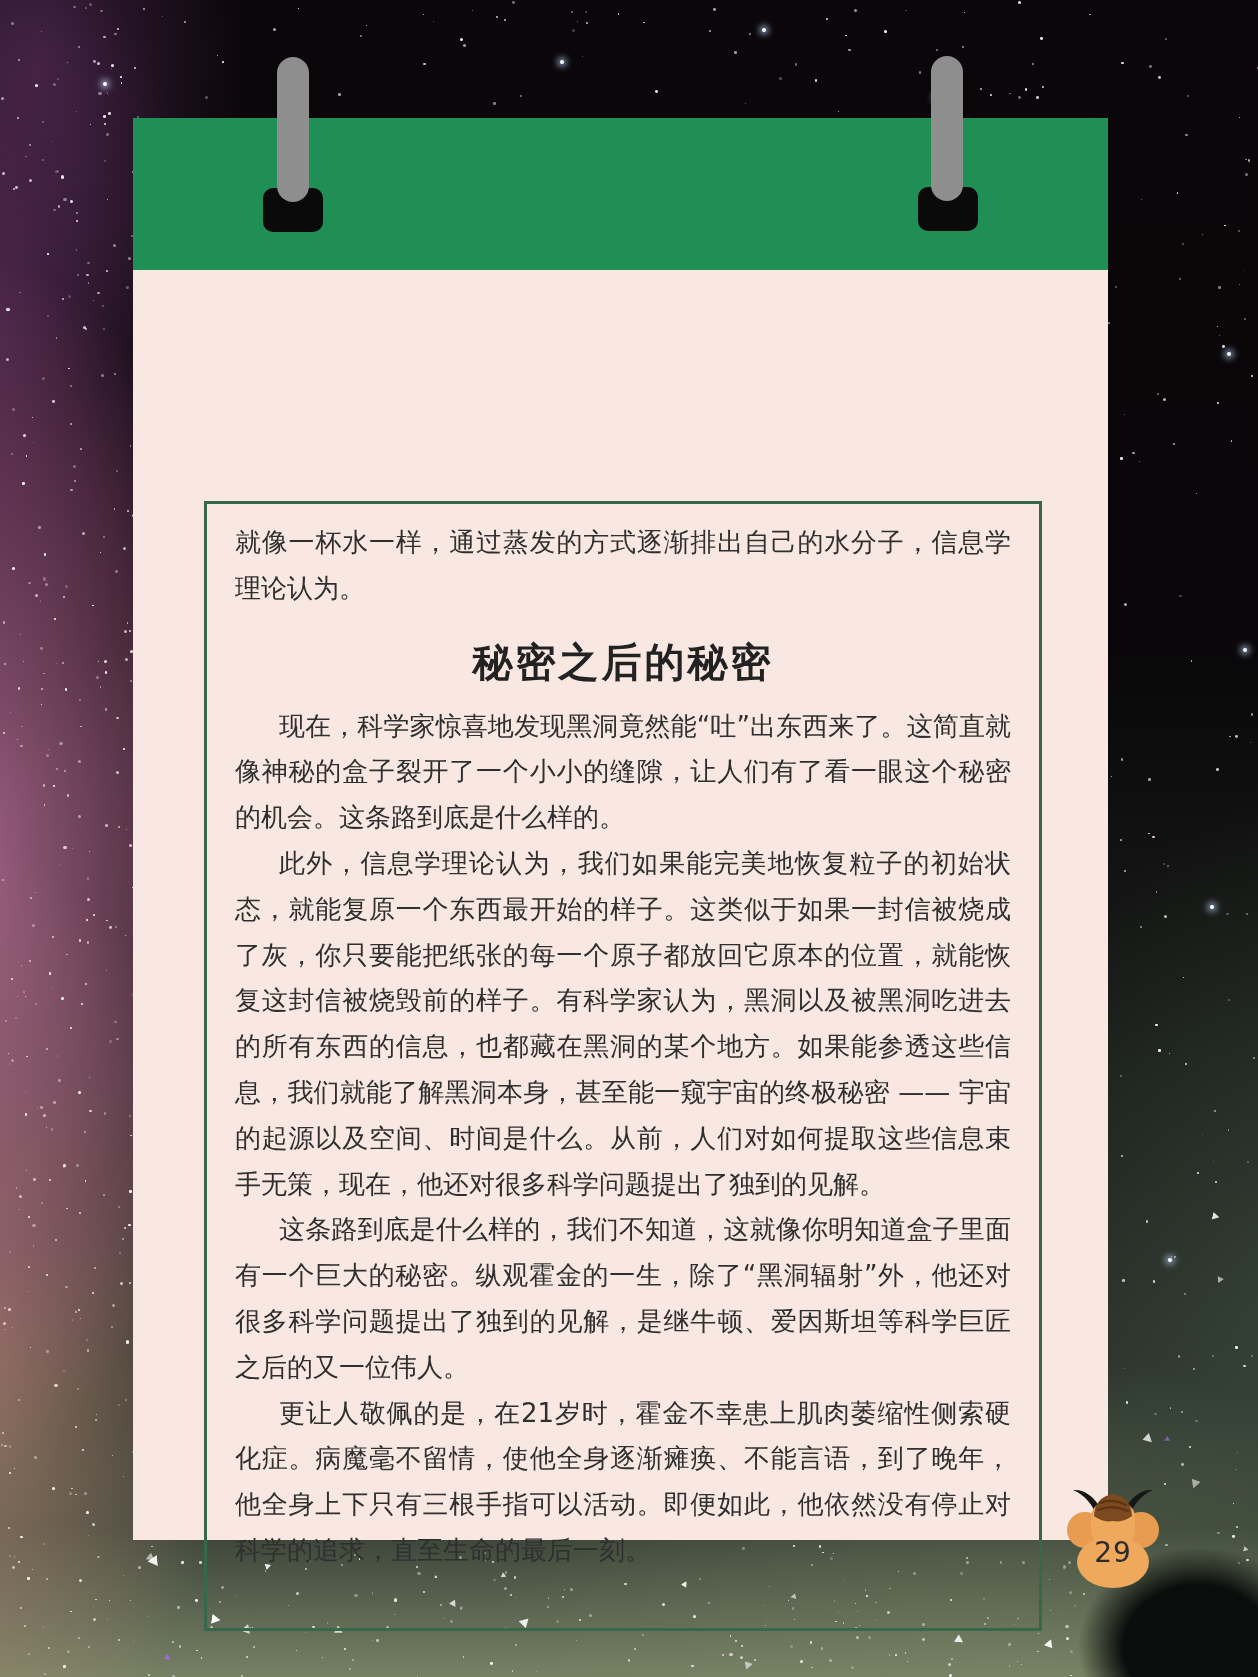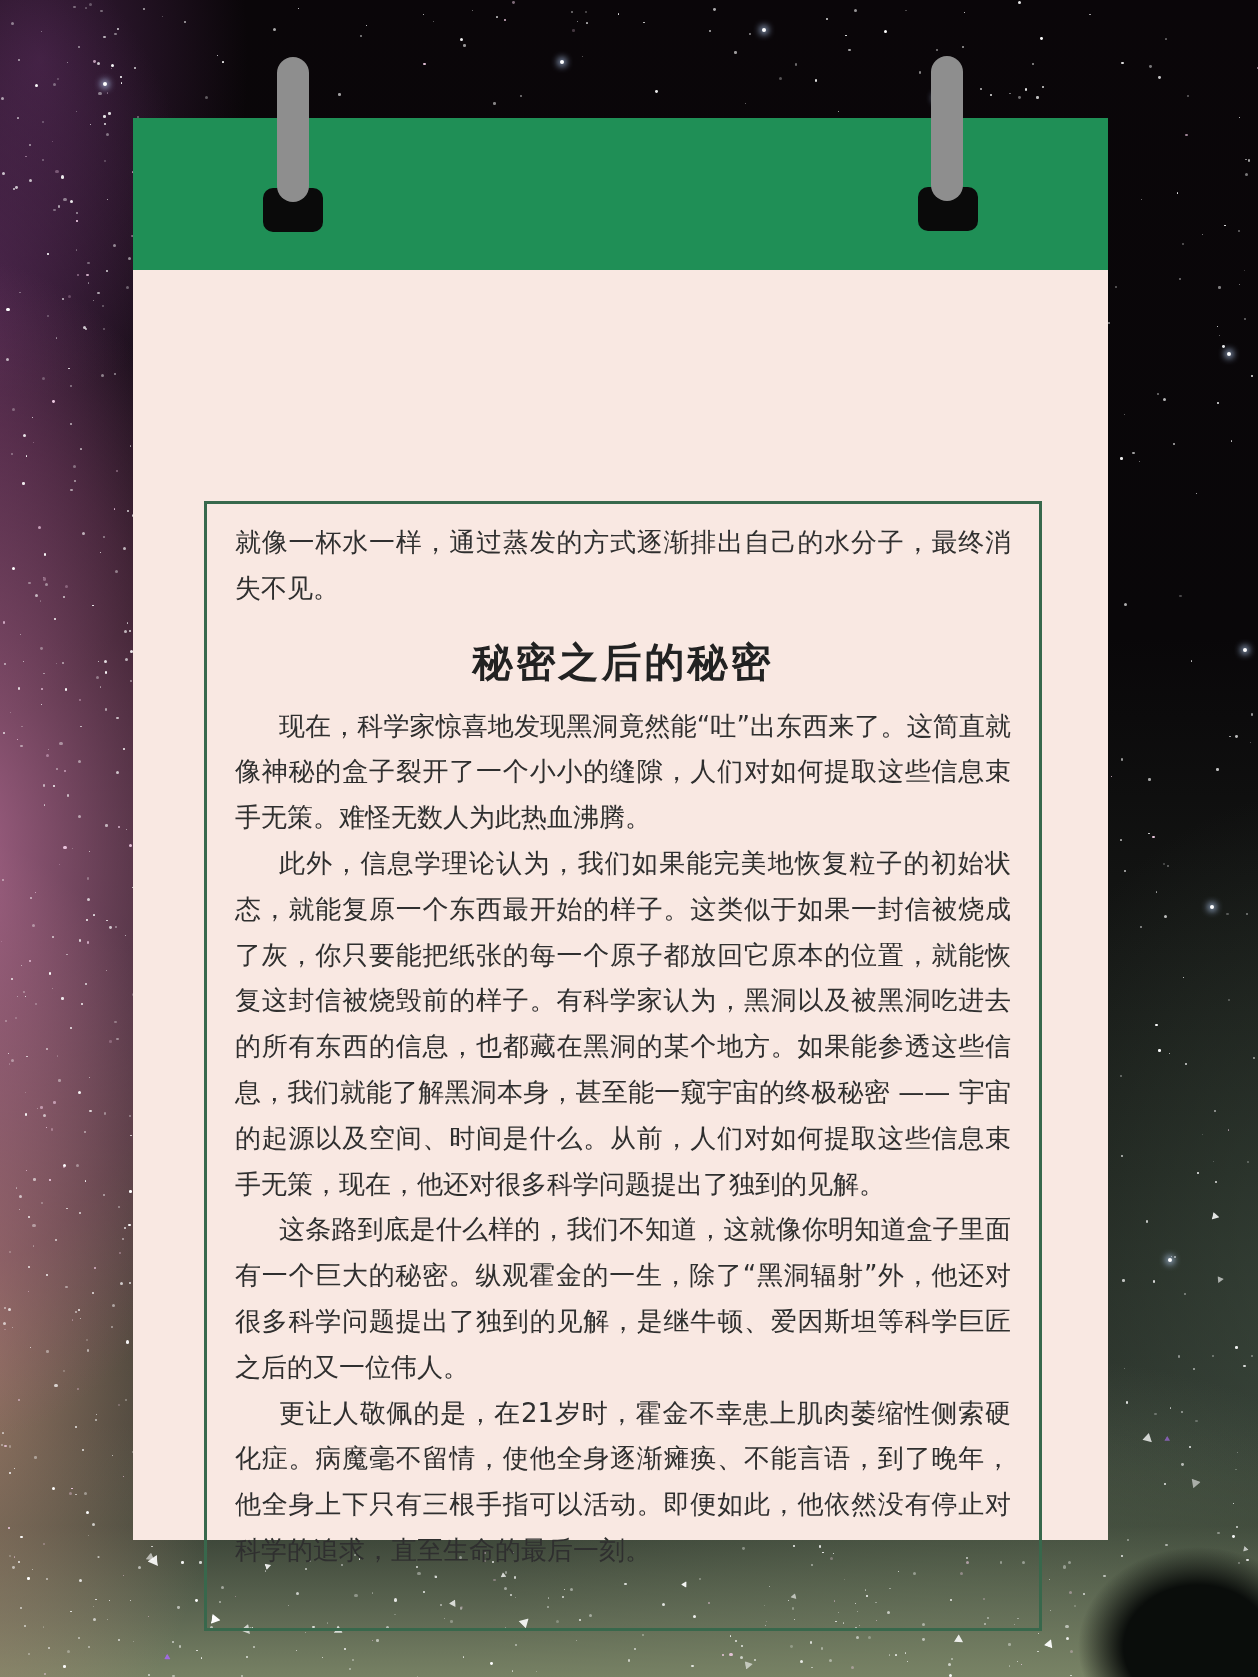"就像一杯水一样，通过蒸发的方式逐渐排出自己的水分子，最终消失不见。" p.intro { text: 最终消失不见 -> 信息学理论认为 }
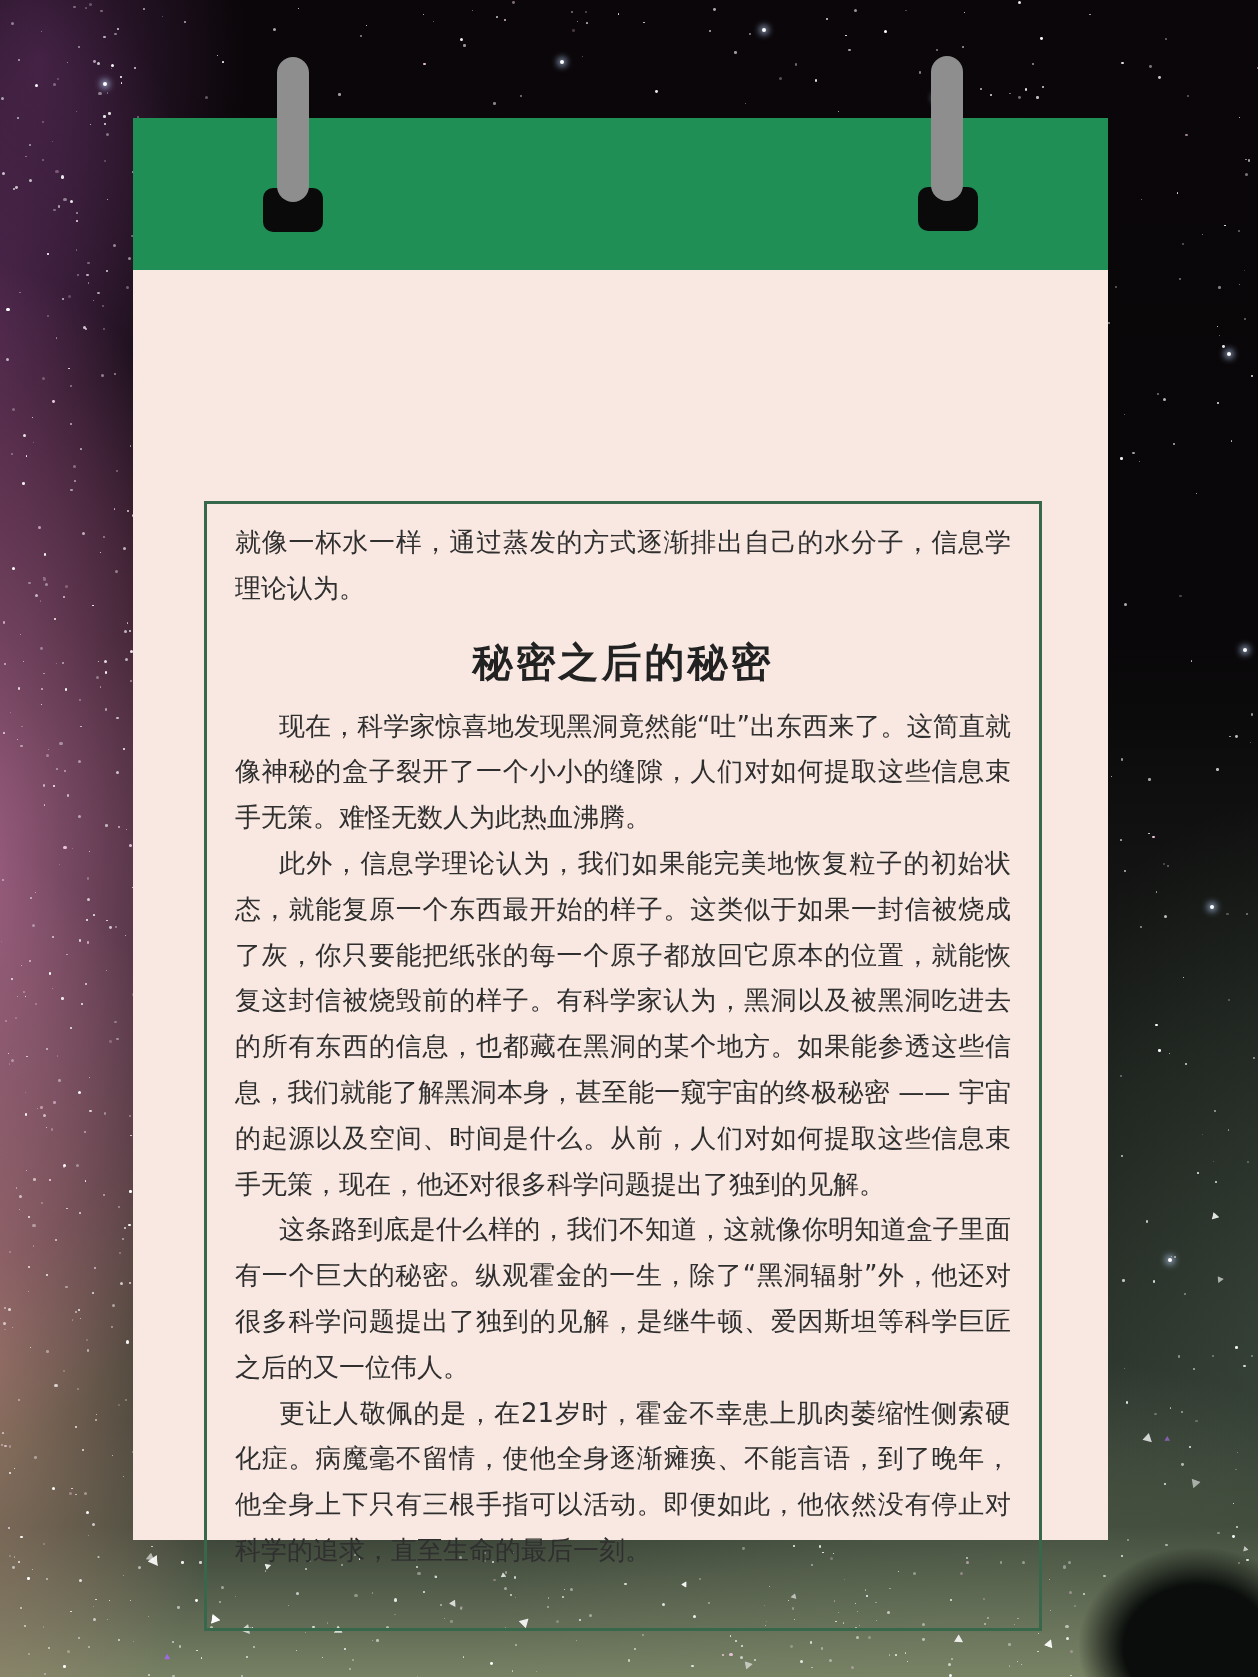"现在，科学家惊喜地发现黑洞竟然能“吐”出东西来了。这简直就像神秘的盒子裂开了一个" p.para { text: 人们对如何提取这些信息束手无策。难怪无数人为此热血沸腾 -> 让人们有了看一眼这个秘密的机会。这条路到底是什么样的 }
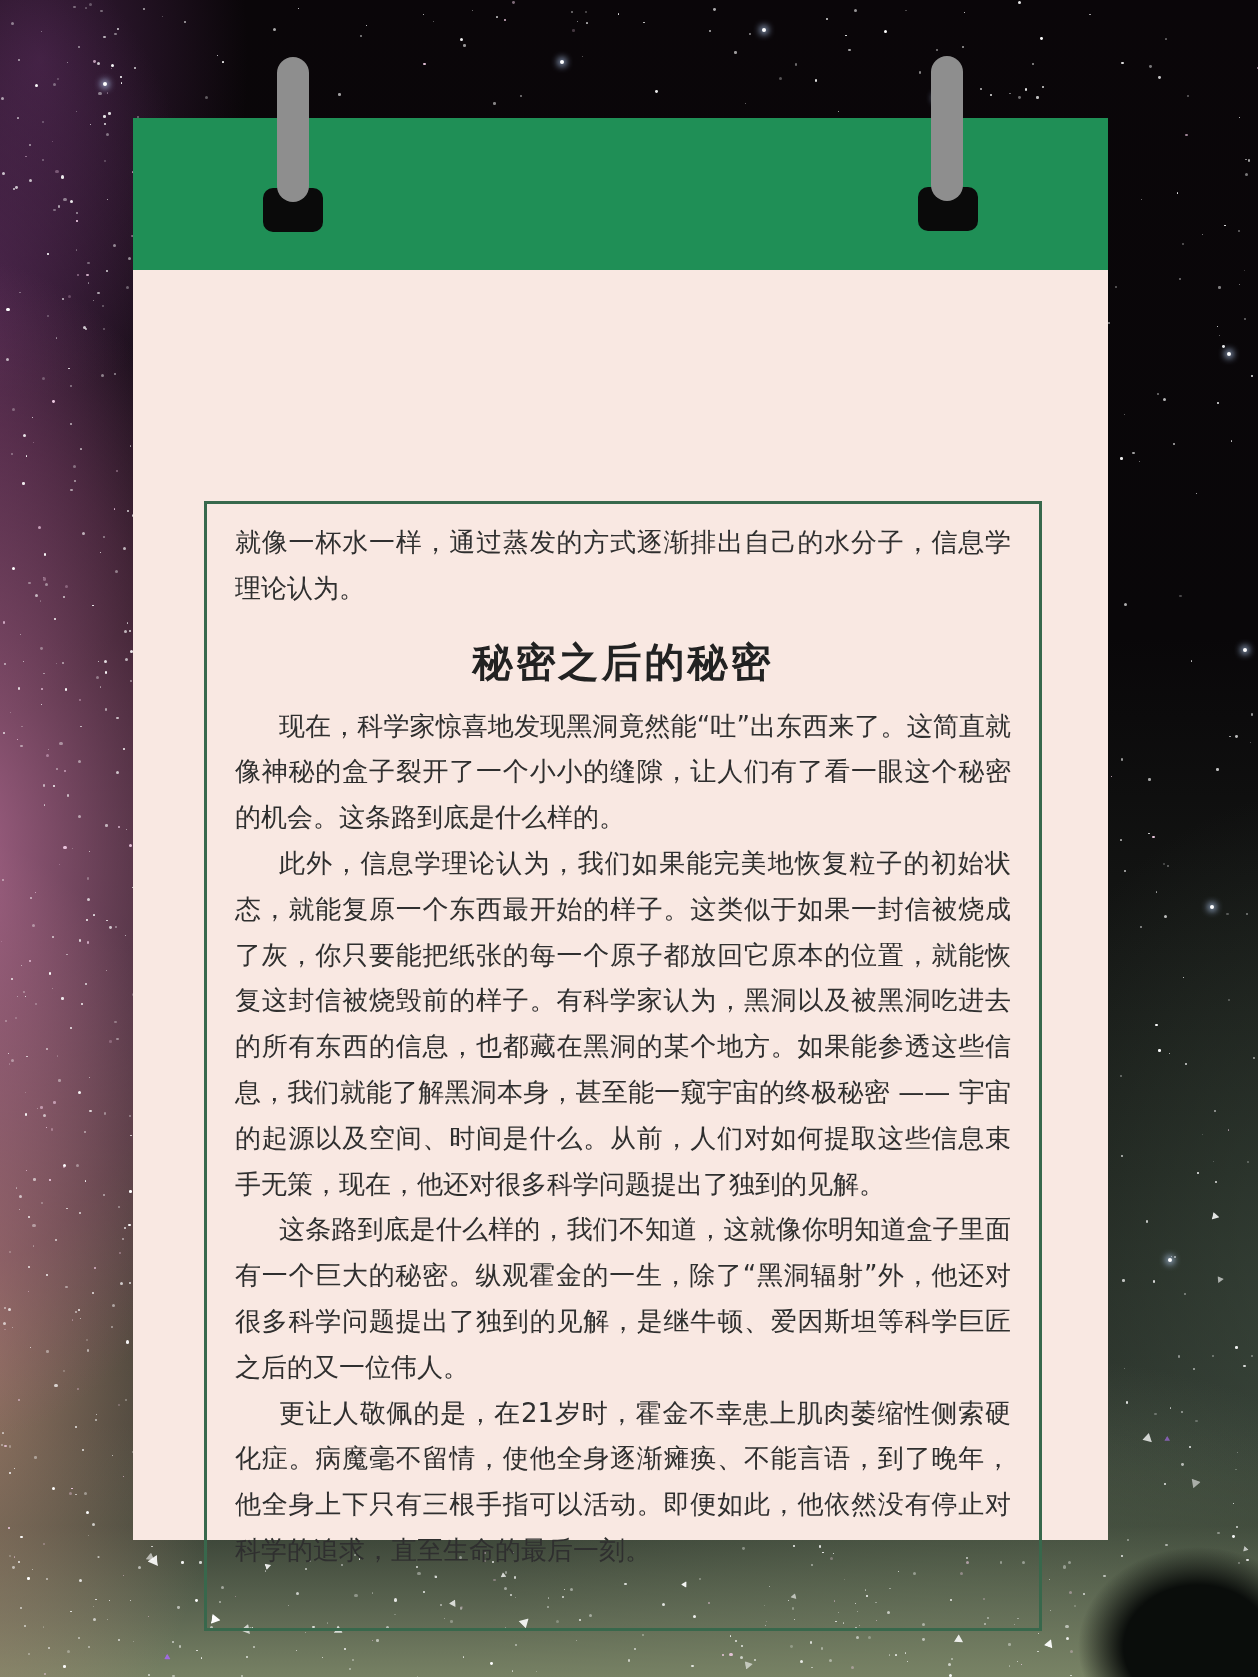"29" div.ox { html: none -> <div> <svg> <path></path> <path></path> <circle></circle> <circle></circle> <rect></rect> <ellipse></ellipse> <path></path> <path></path> <path></path> </svg> <span>29</span> </div> }
